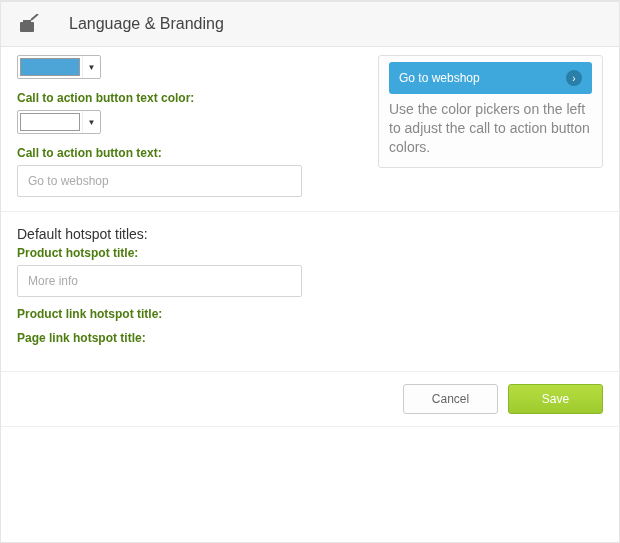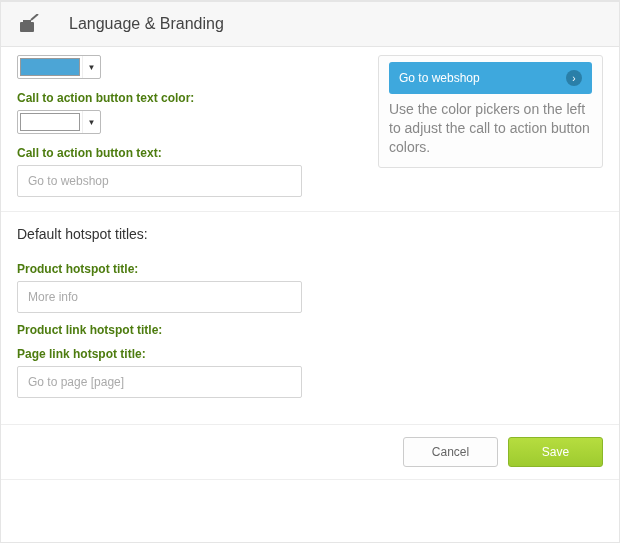"Default hotspot titles:" .section h2 { margin-bottom: 20px -> 4px }
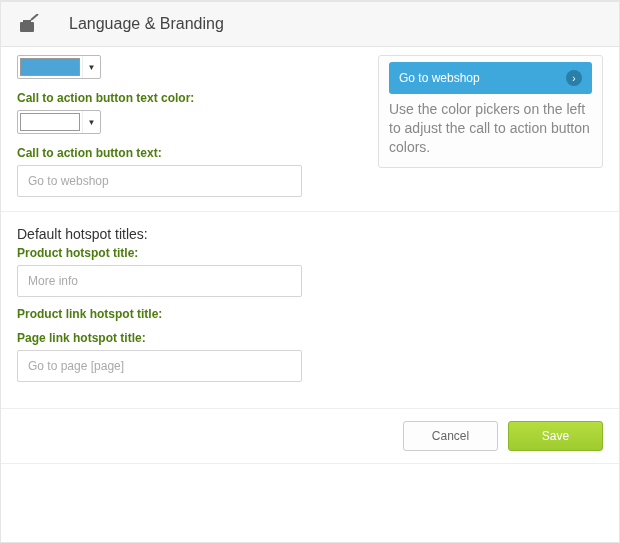"Go to page [page]" input.text-input { html: <input> -> none }
